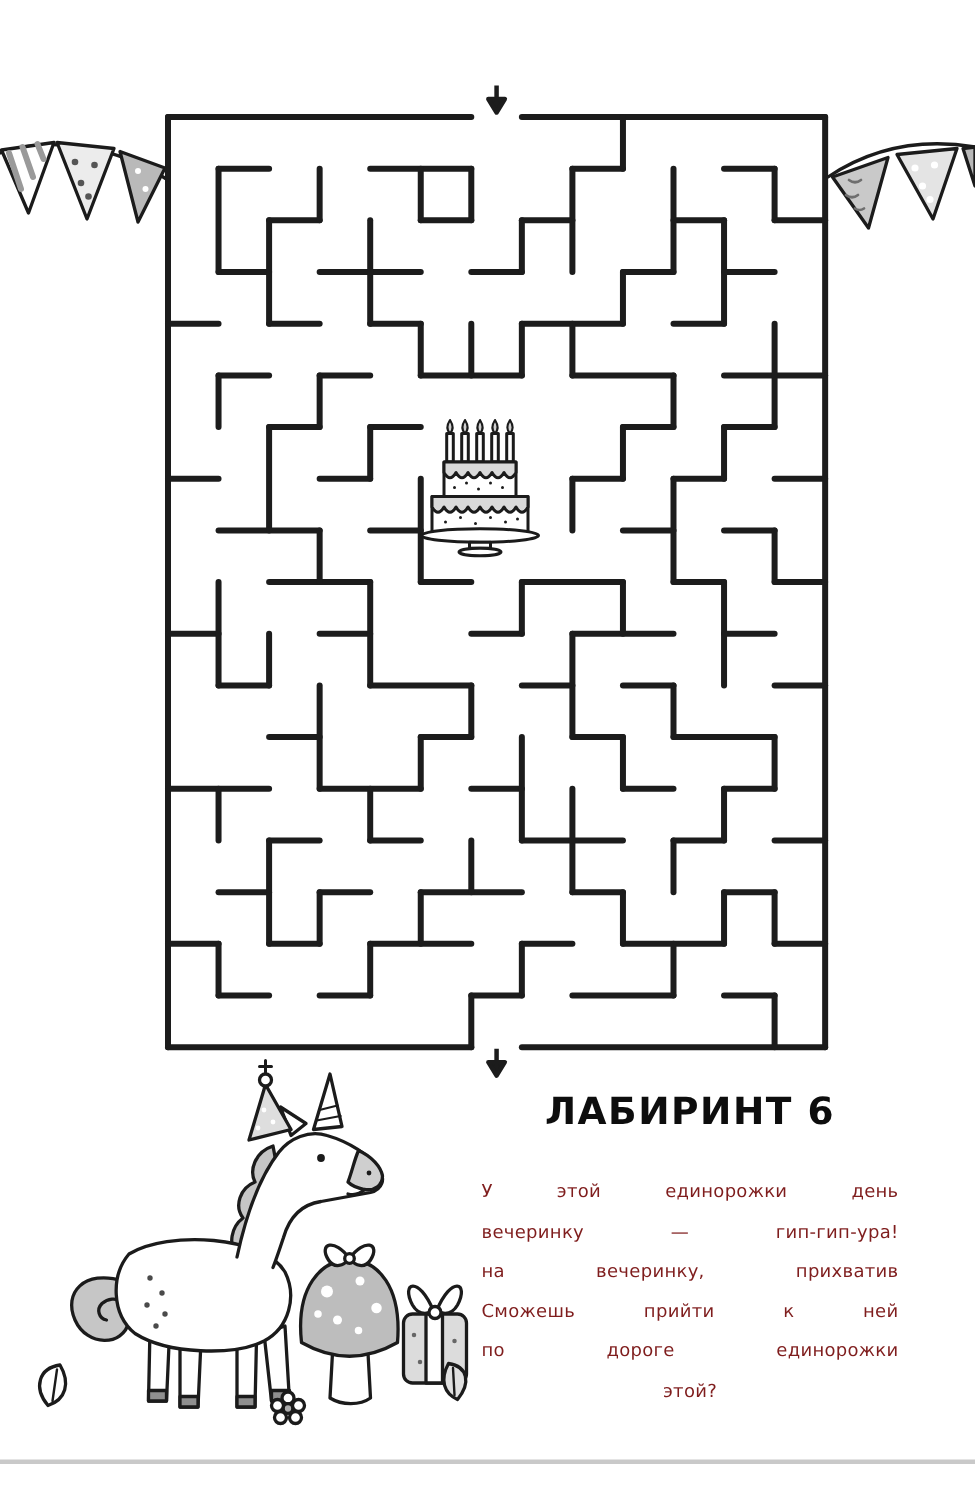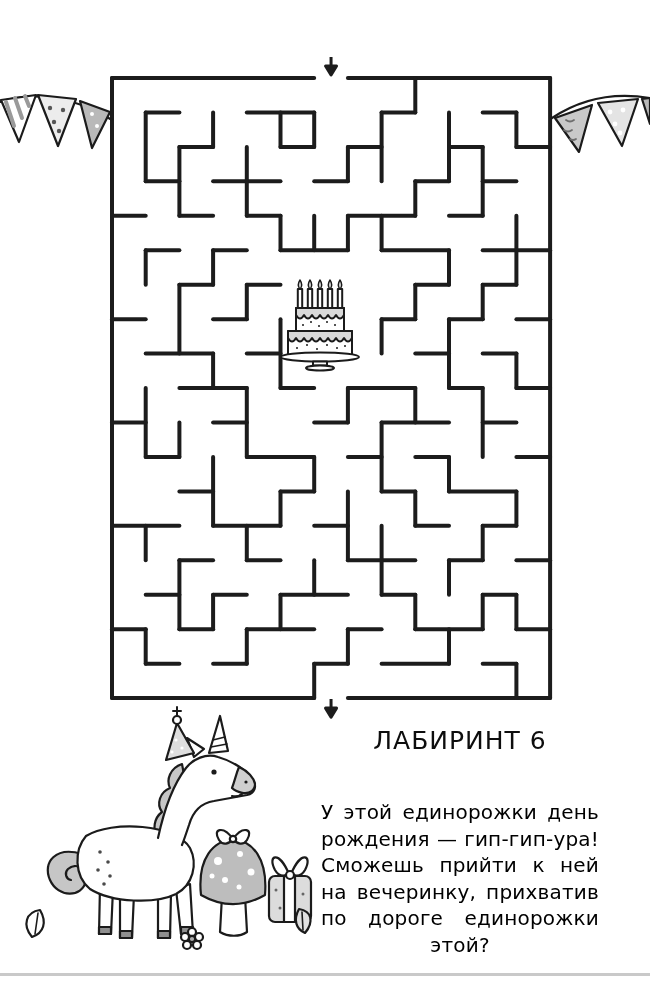"ЛАБИРИНТ 6" .title { font-weight: 400 -> 700 }
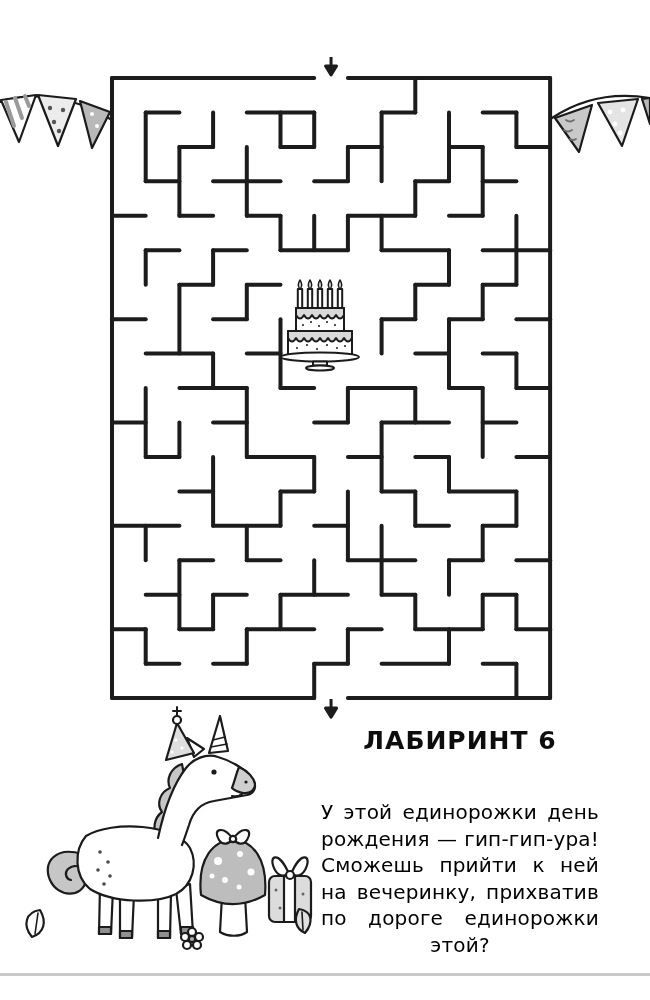"У этой единорожки день" .story { color: #000000 -> #7f1d1d; font-size: 20px -> 12px; top: 799px -> 781px }
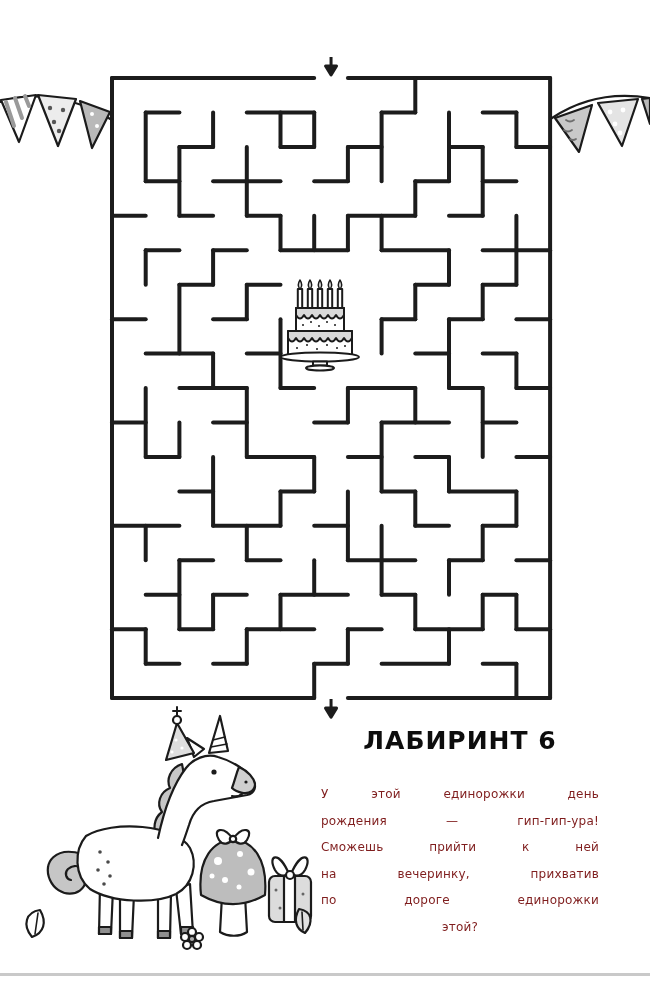"рождения — гип-гип-ура!" div.story-line { text: рождения -> вечеринку }
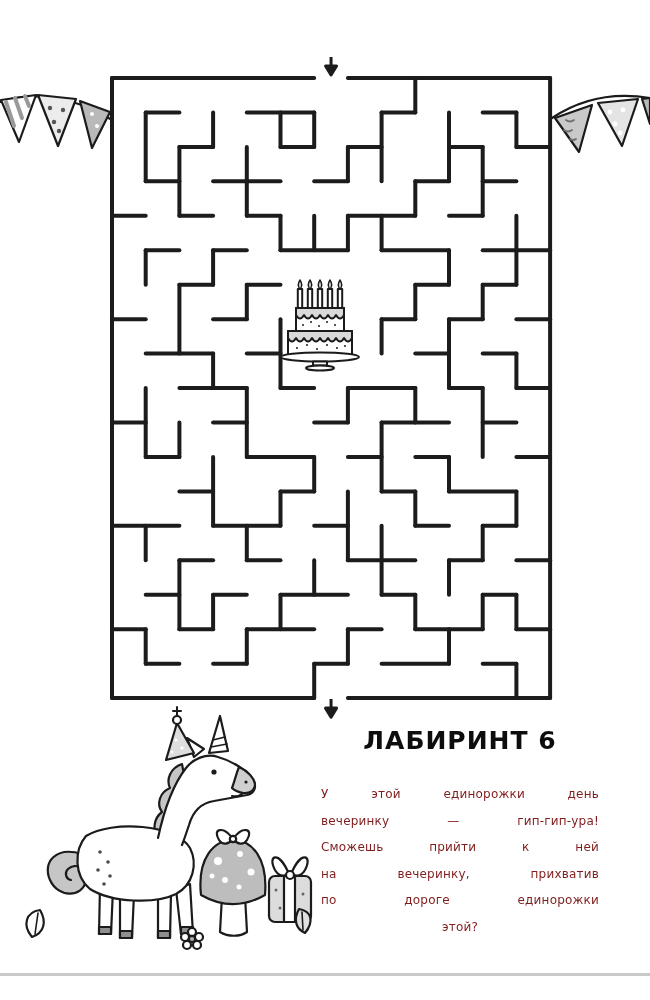"Сможешь прийти к ней" div.story-line { order: before "на вечеринку, прихватив" -> after "на вечеринку, прихватив" }
